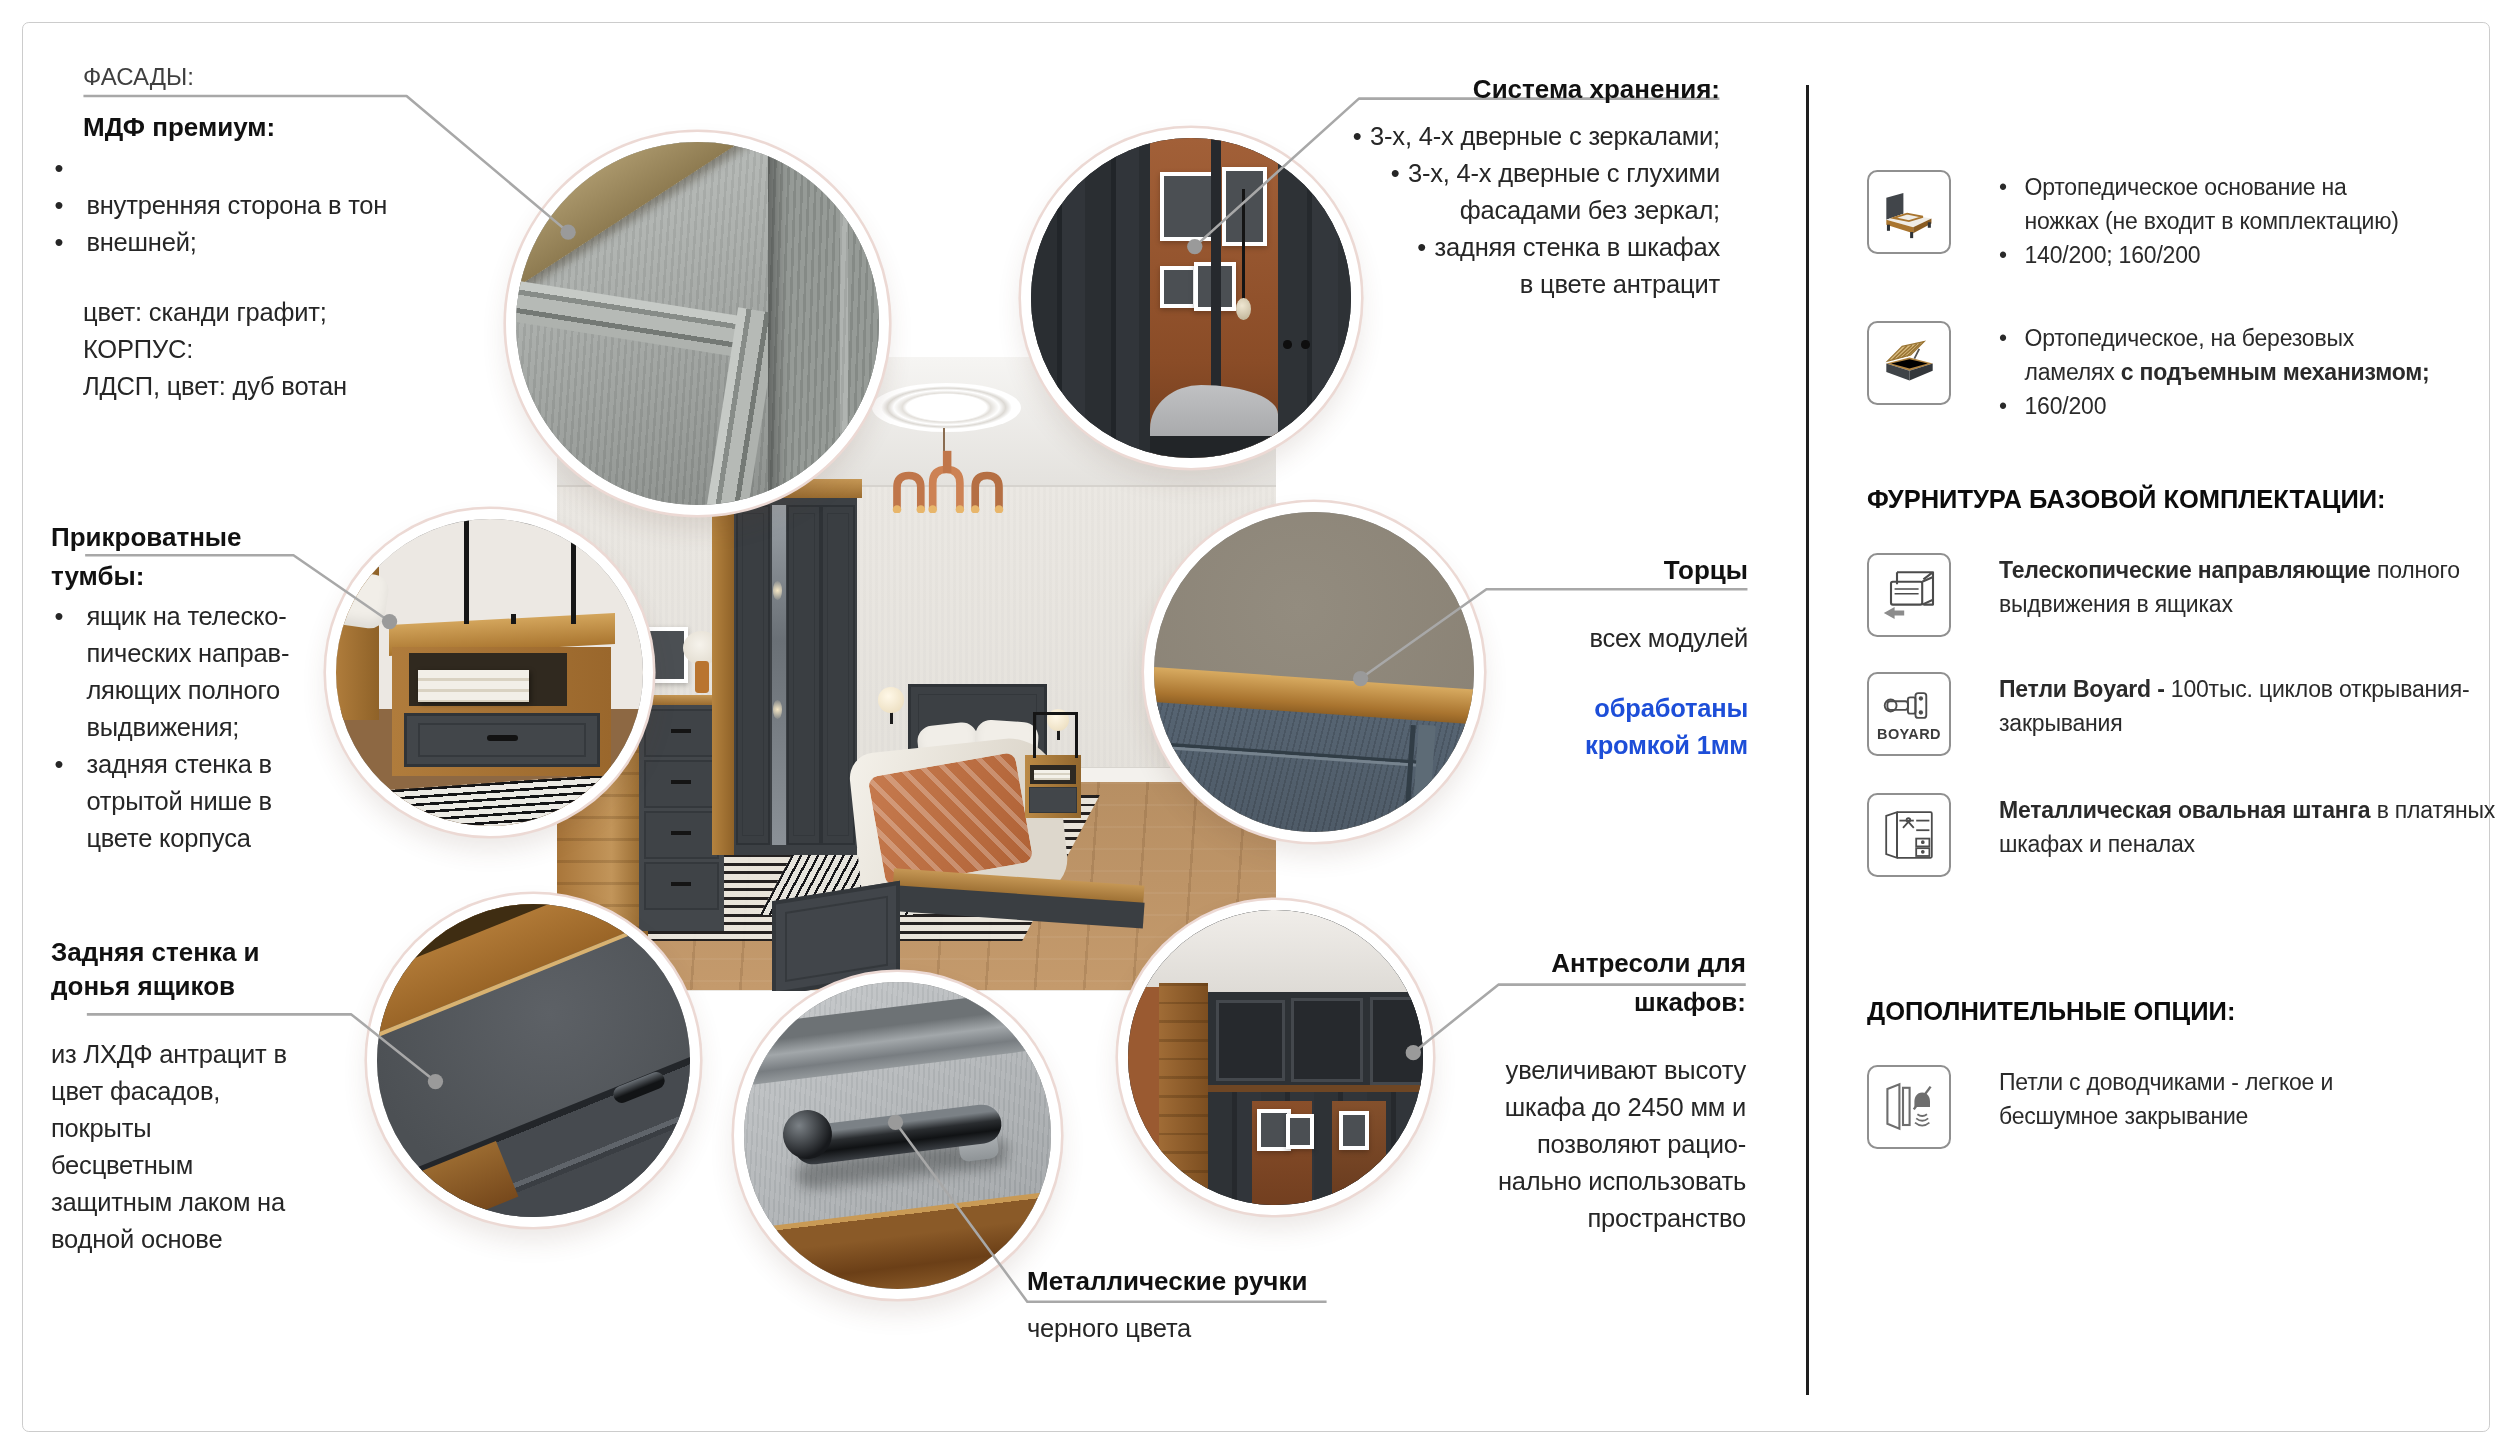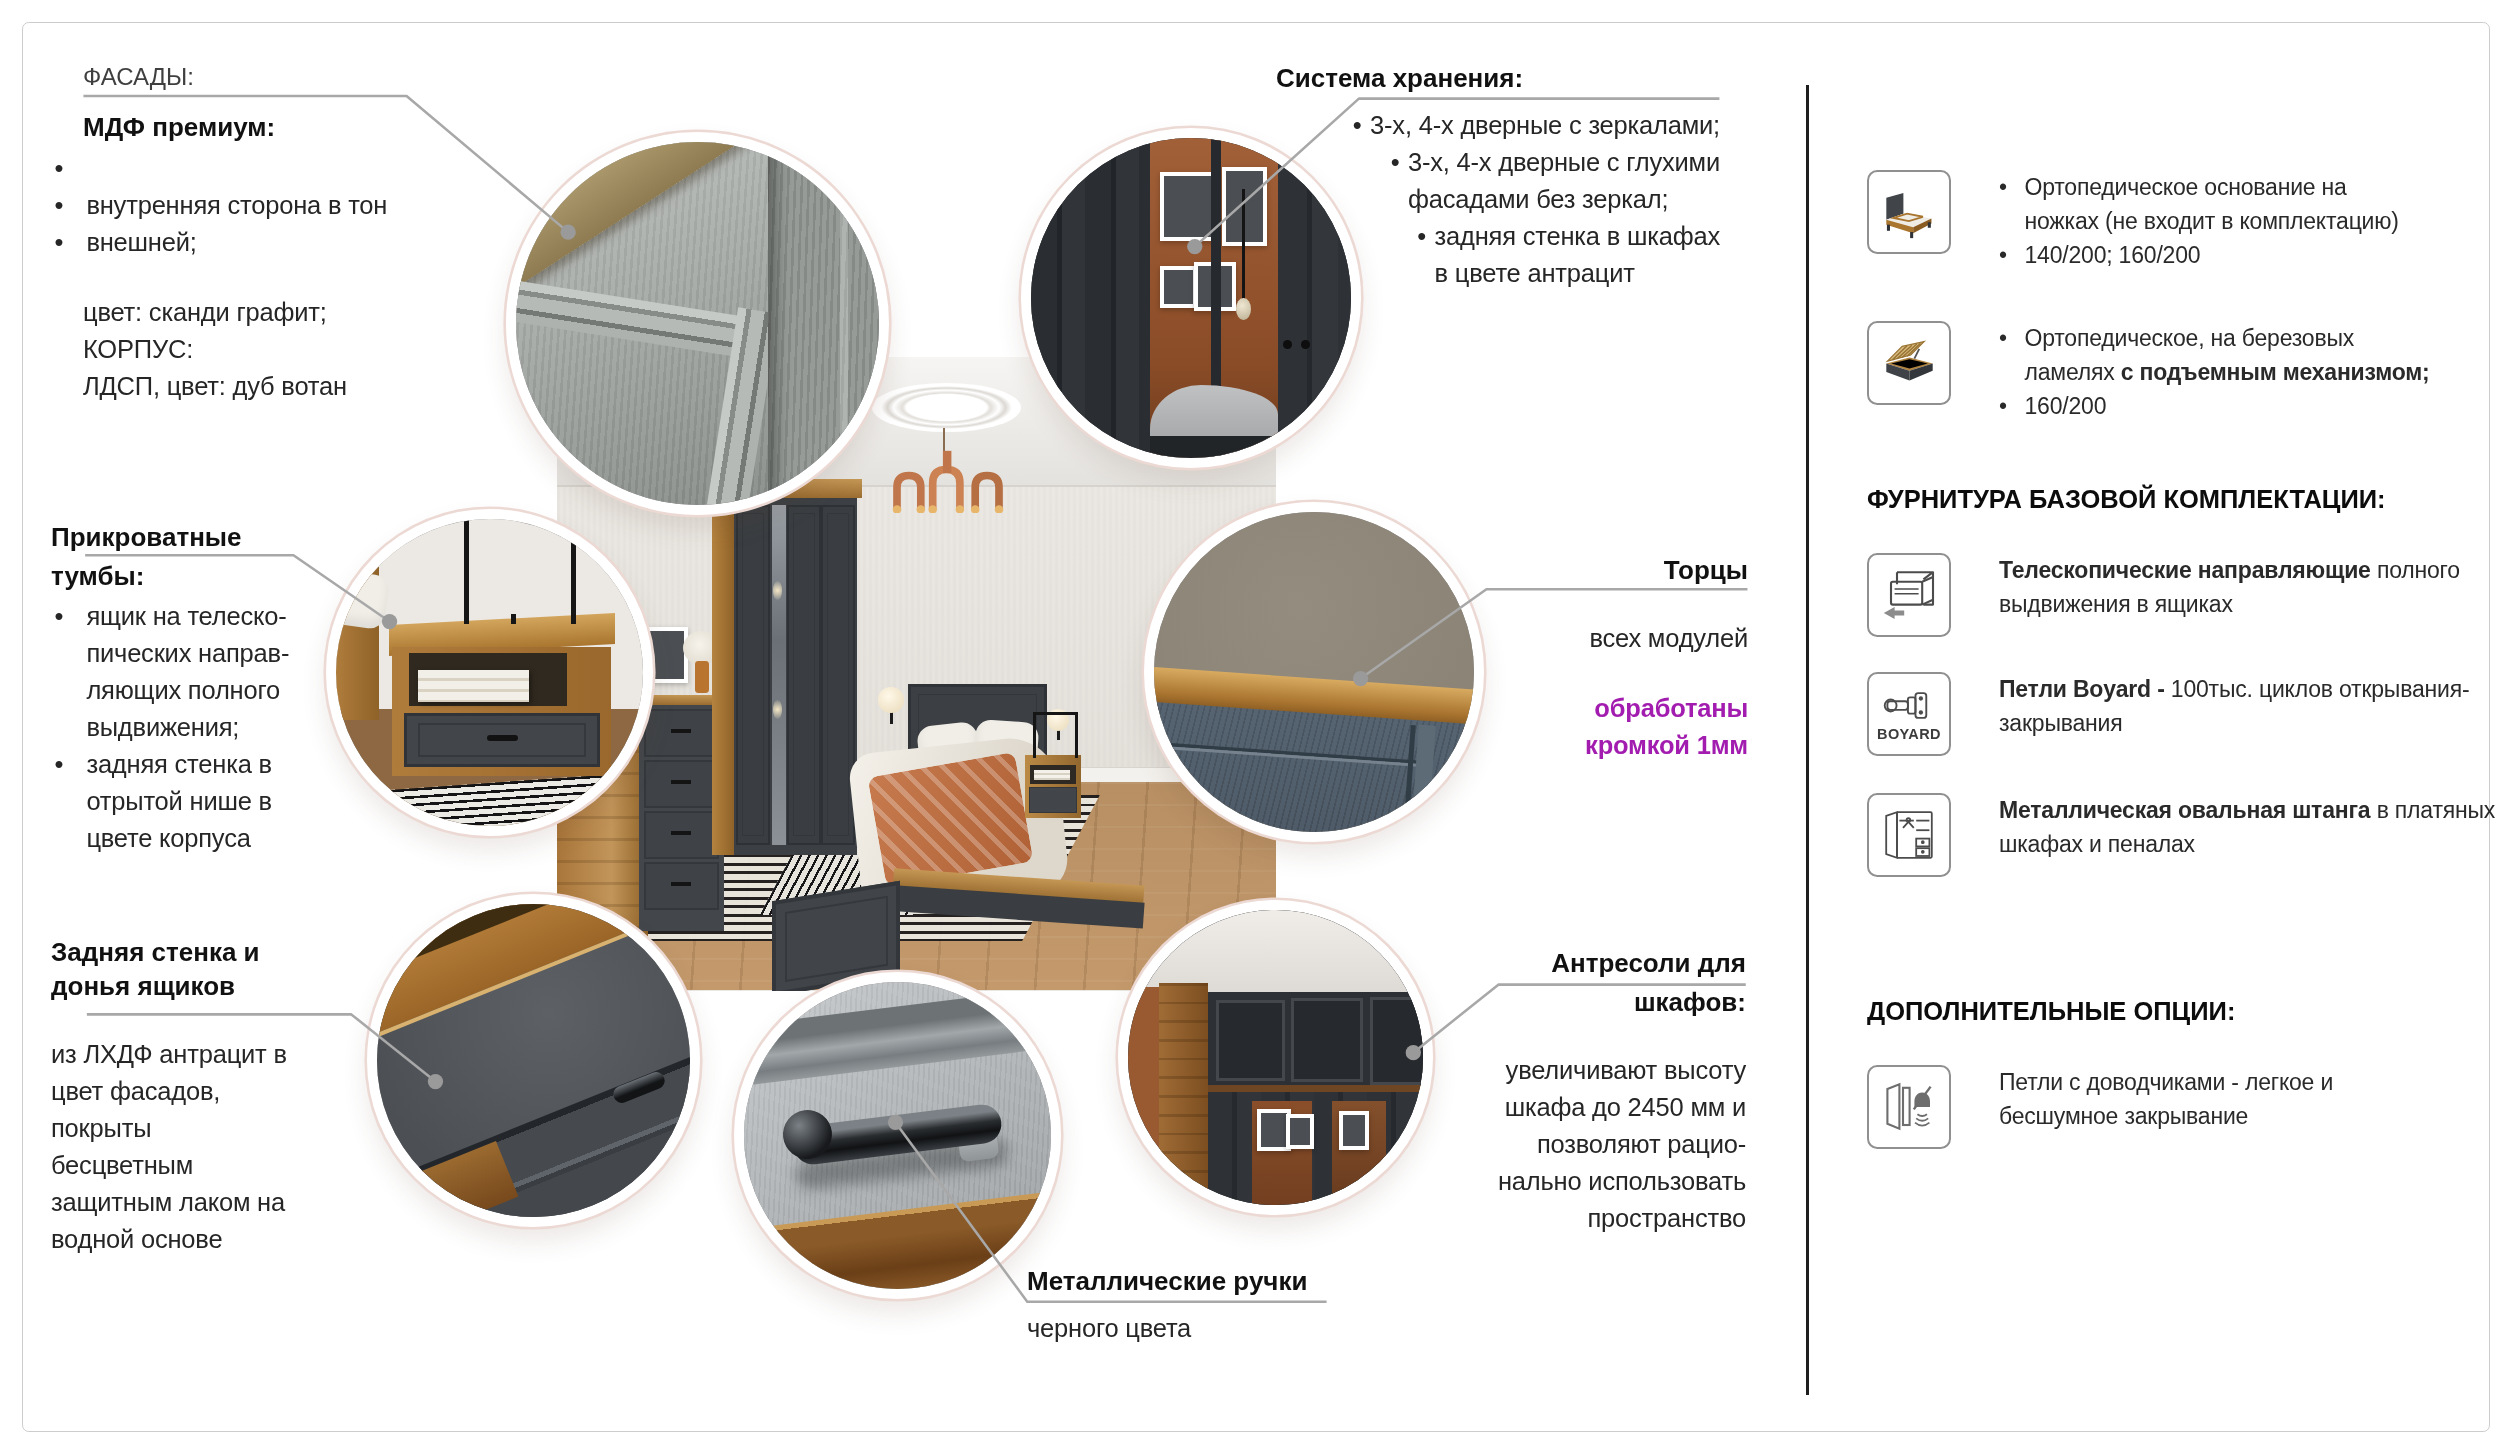"Система хранения:" #co-storage { text-align: none -> right; top: 61px -> 72px }
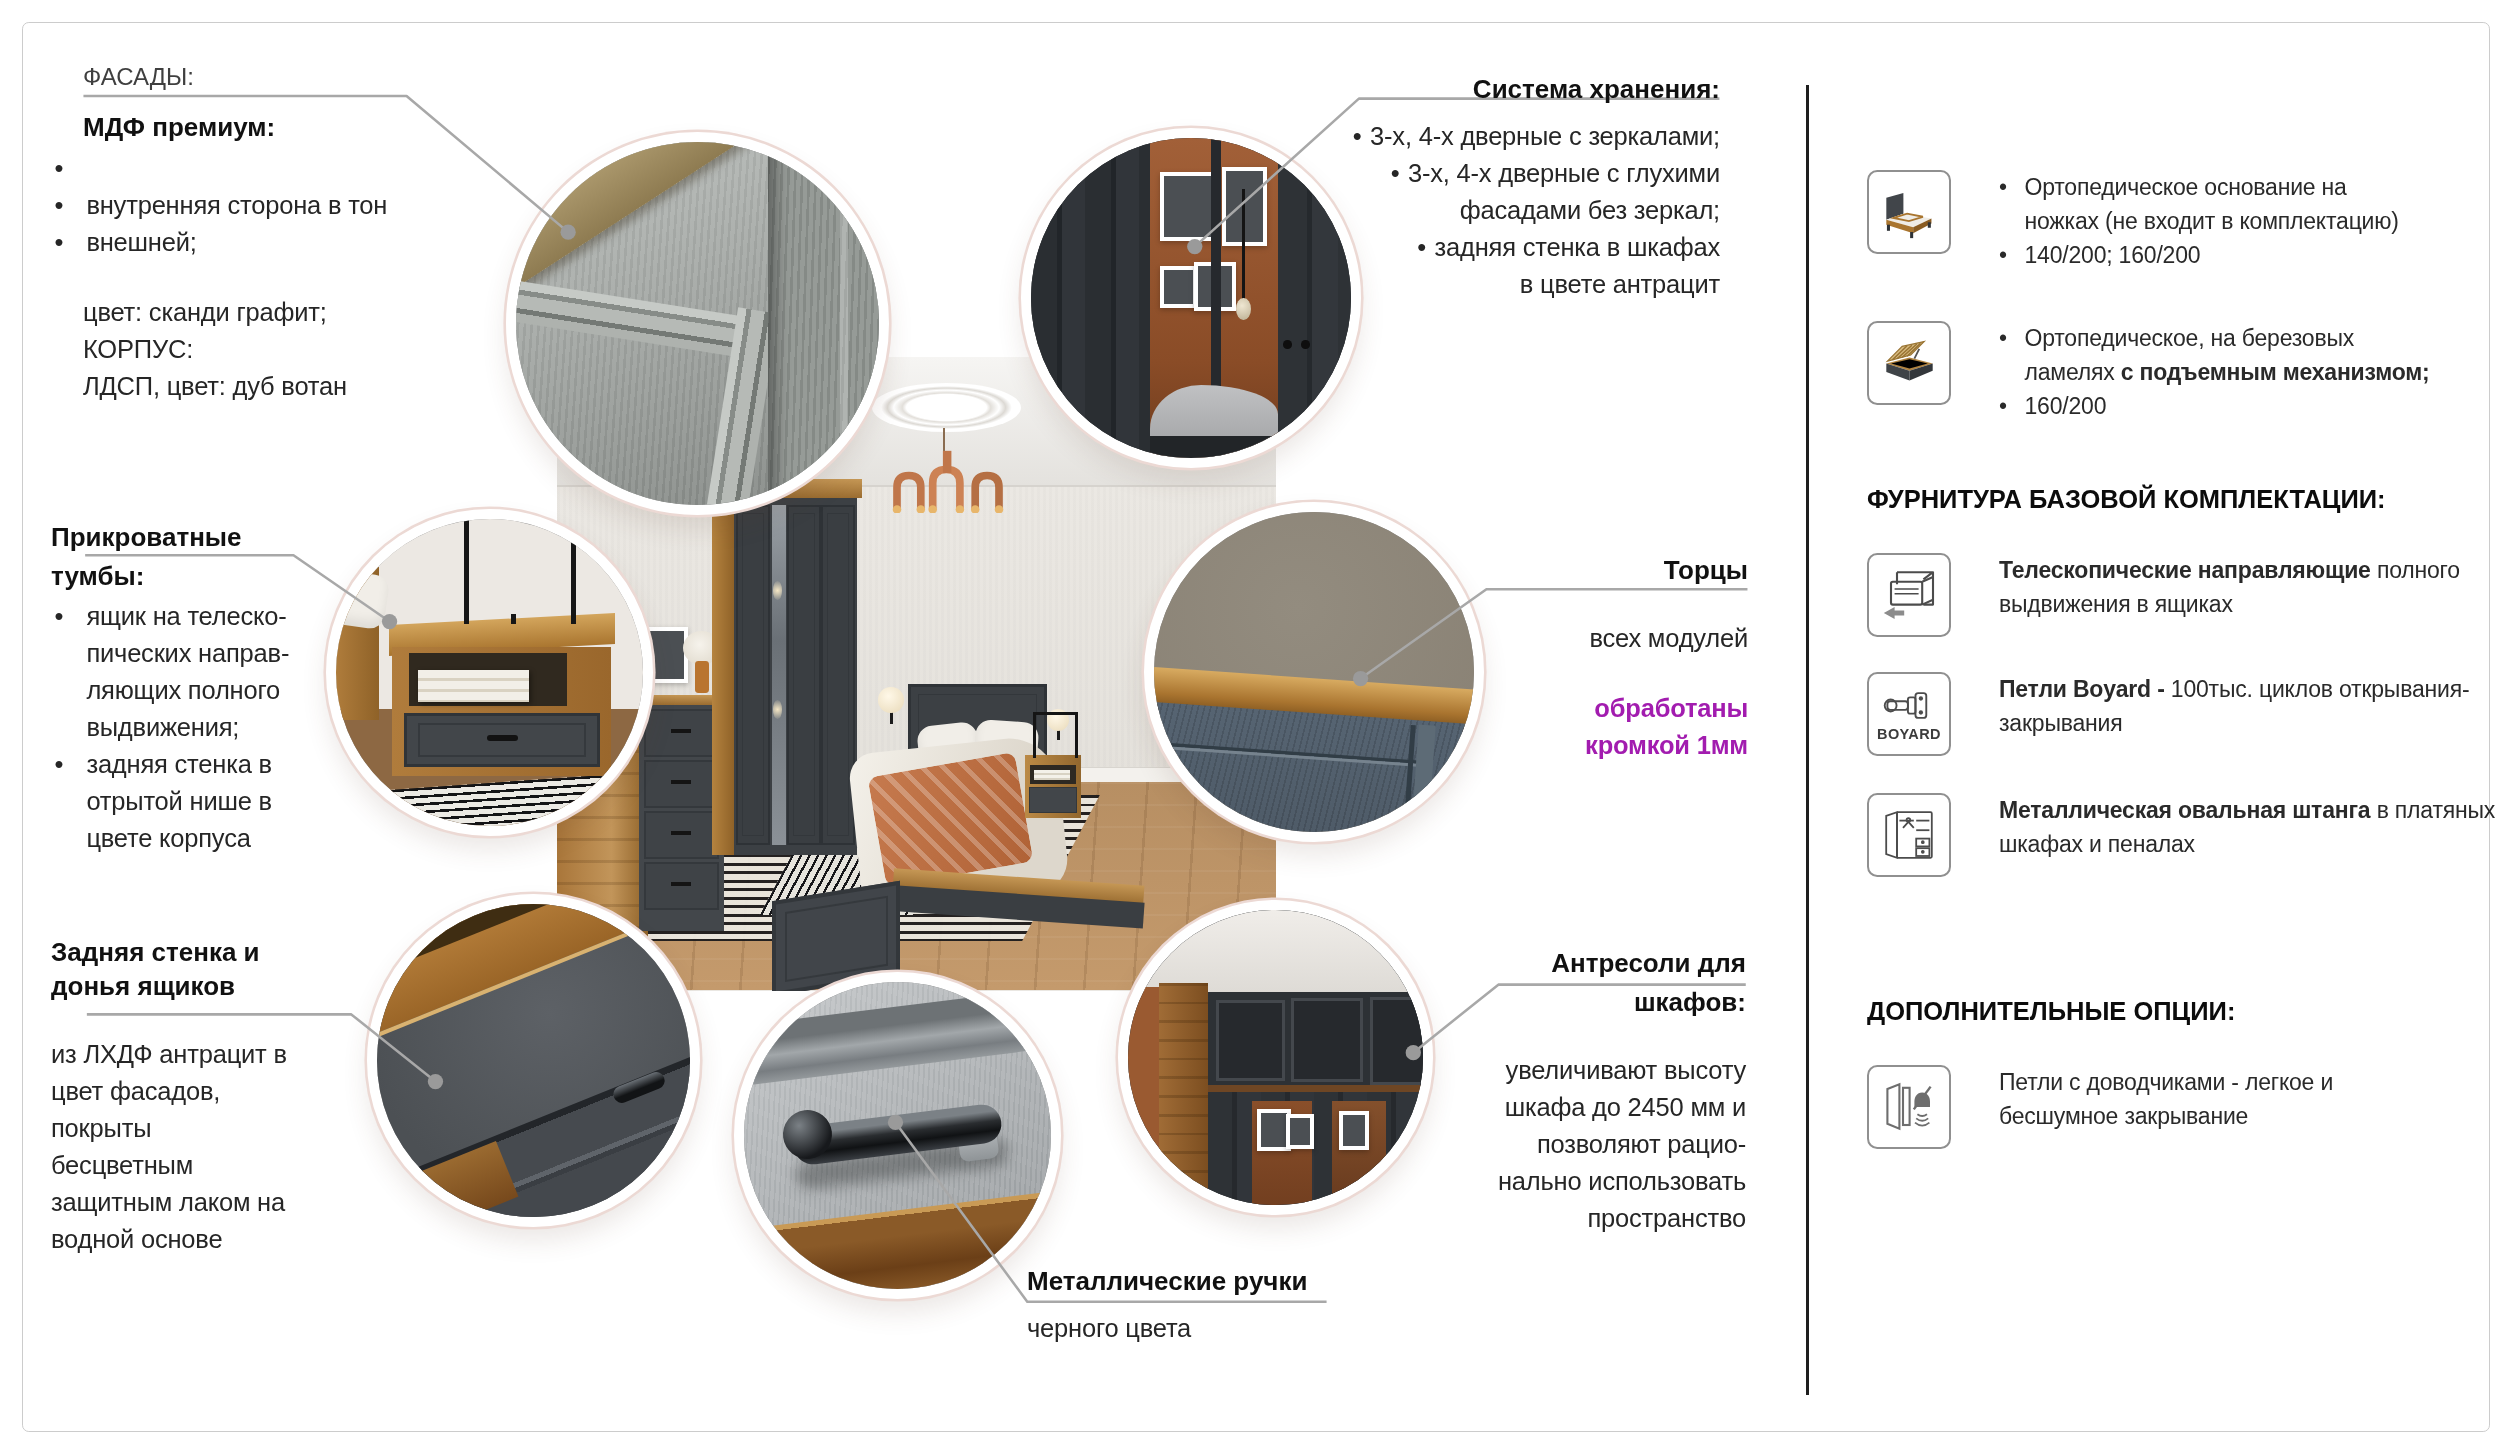"обработаны" .med { color: #a21caf -> #1d4ed8 }
